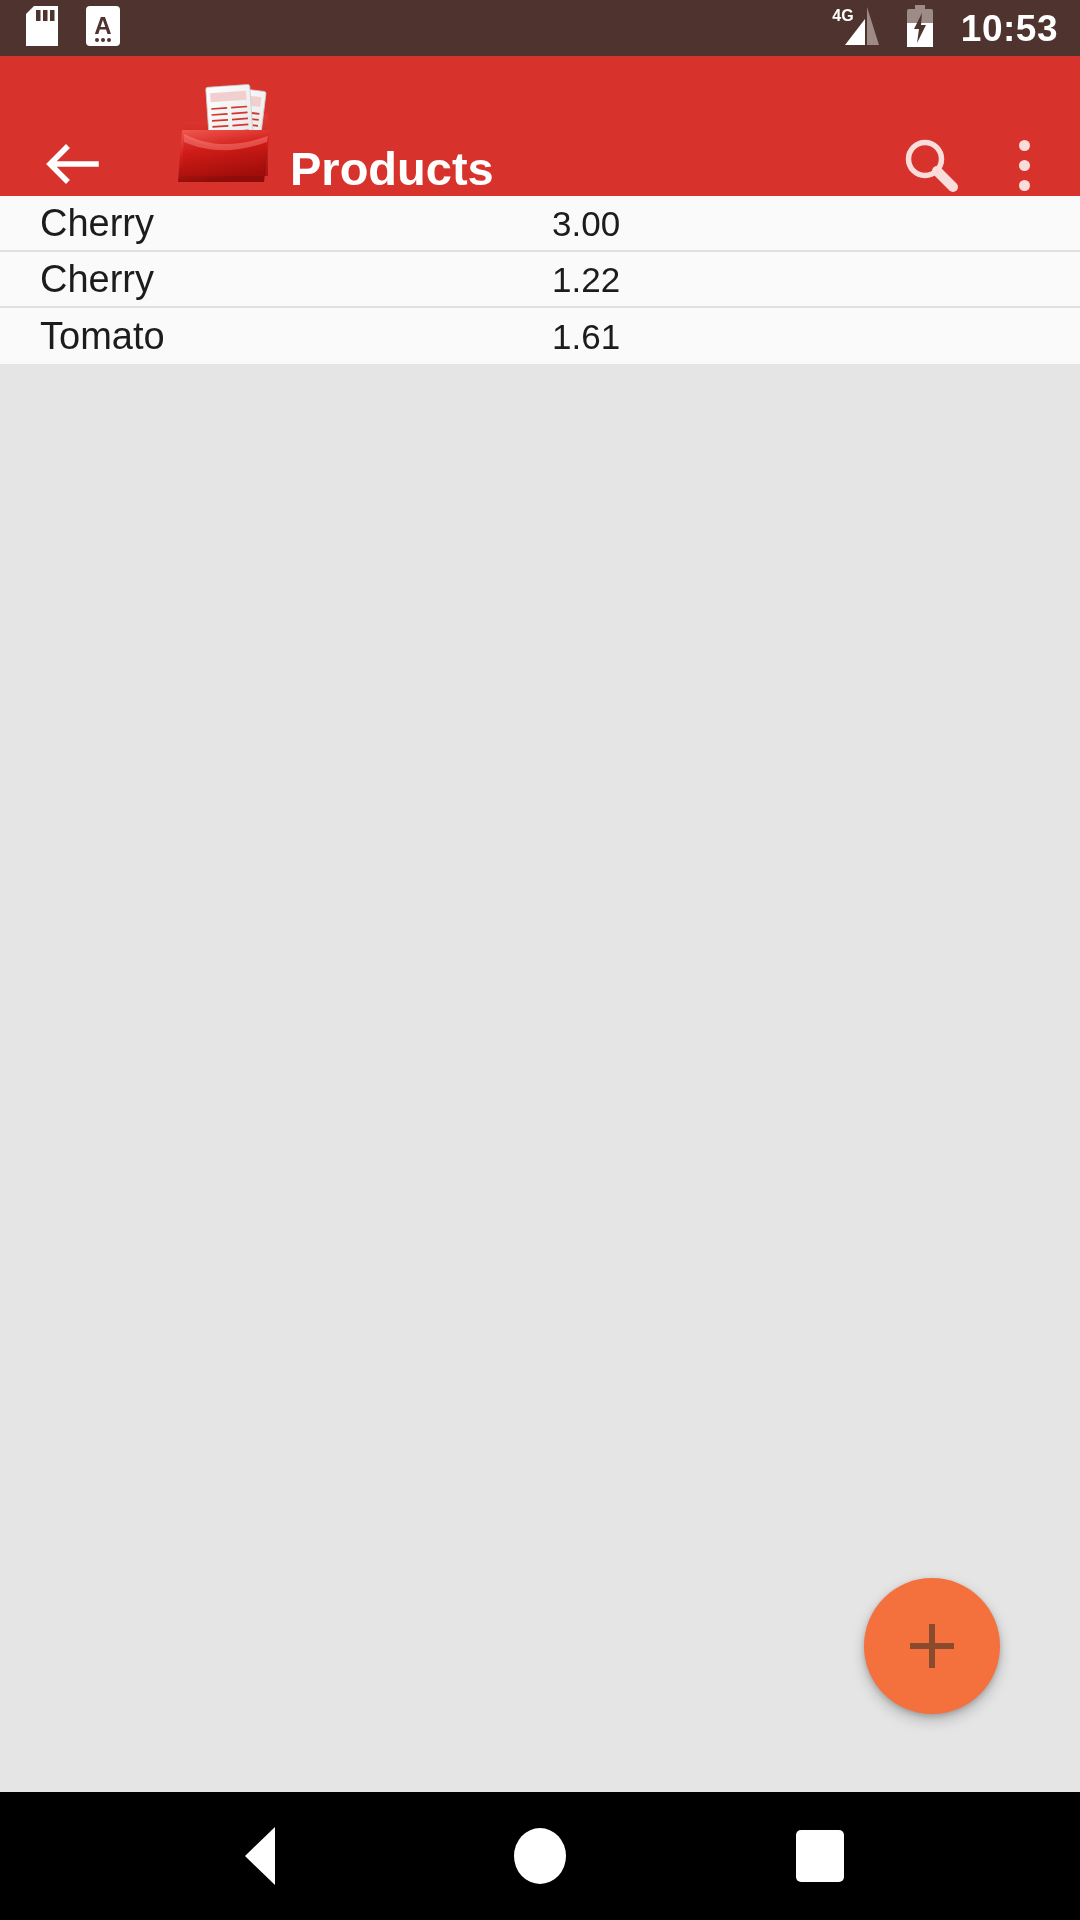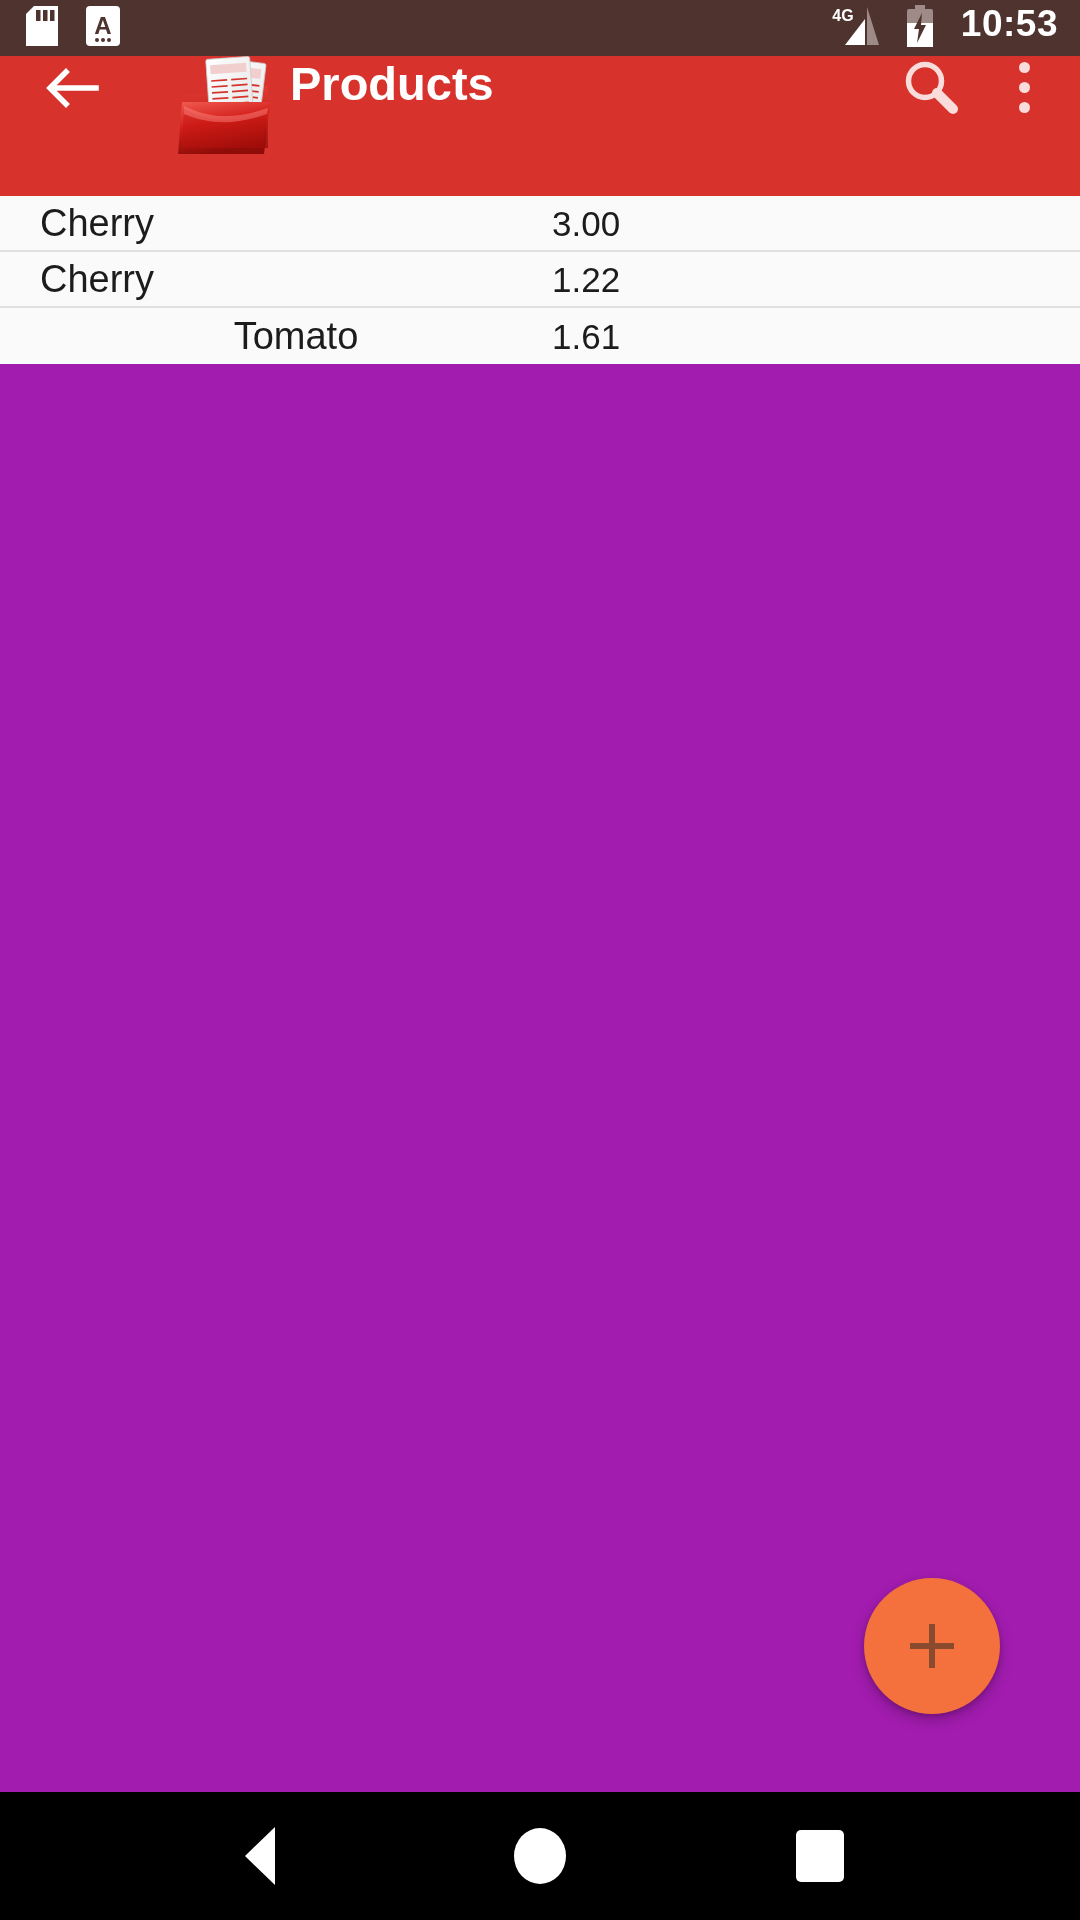"4G" .status-right { align-items: flex-start -> center }
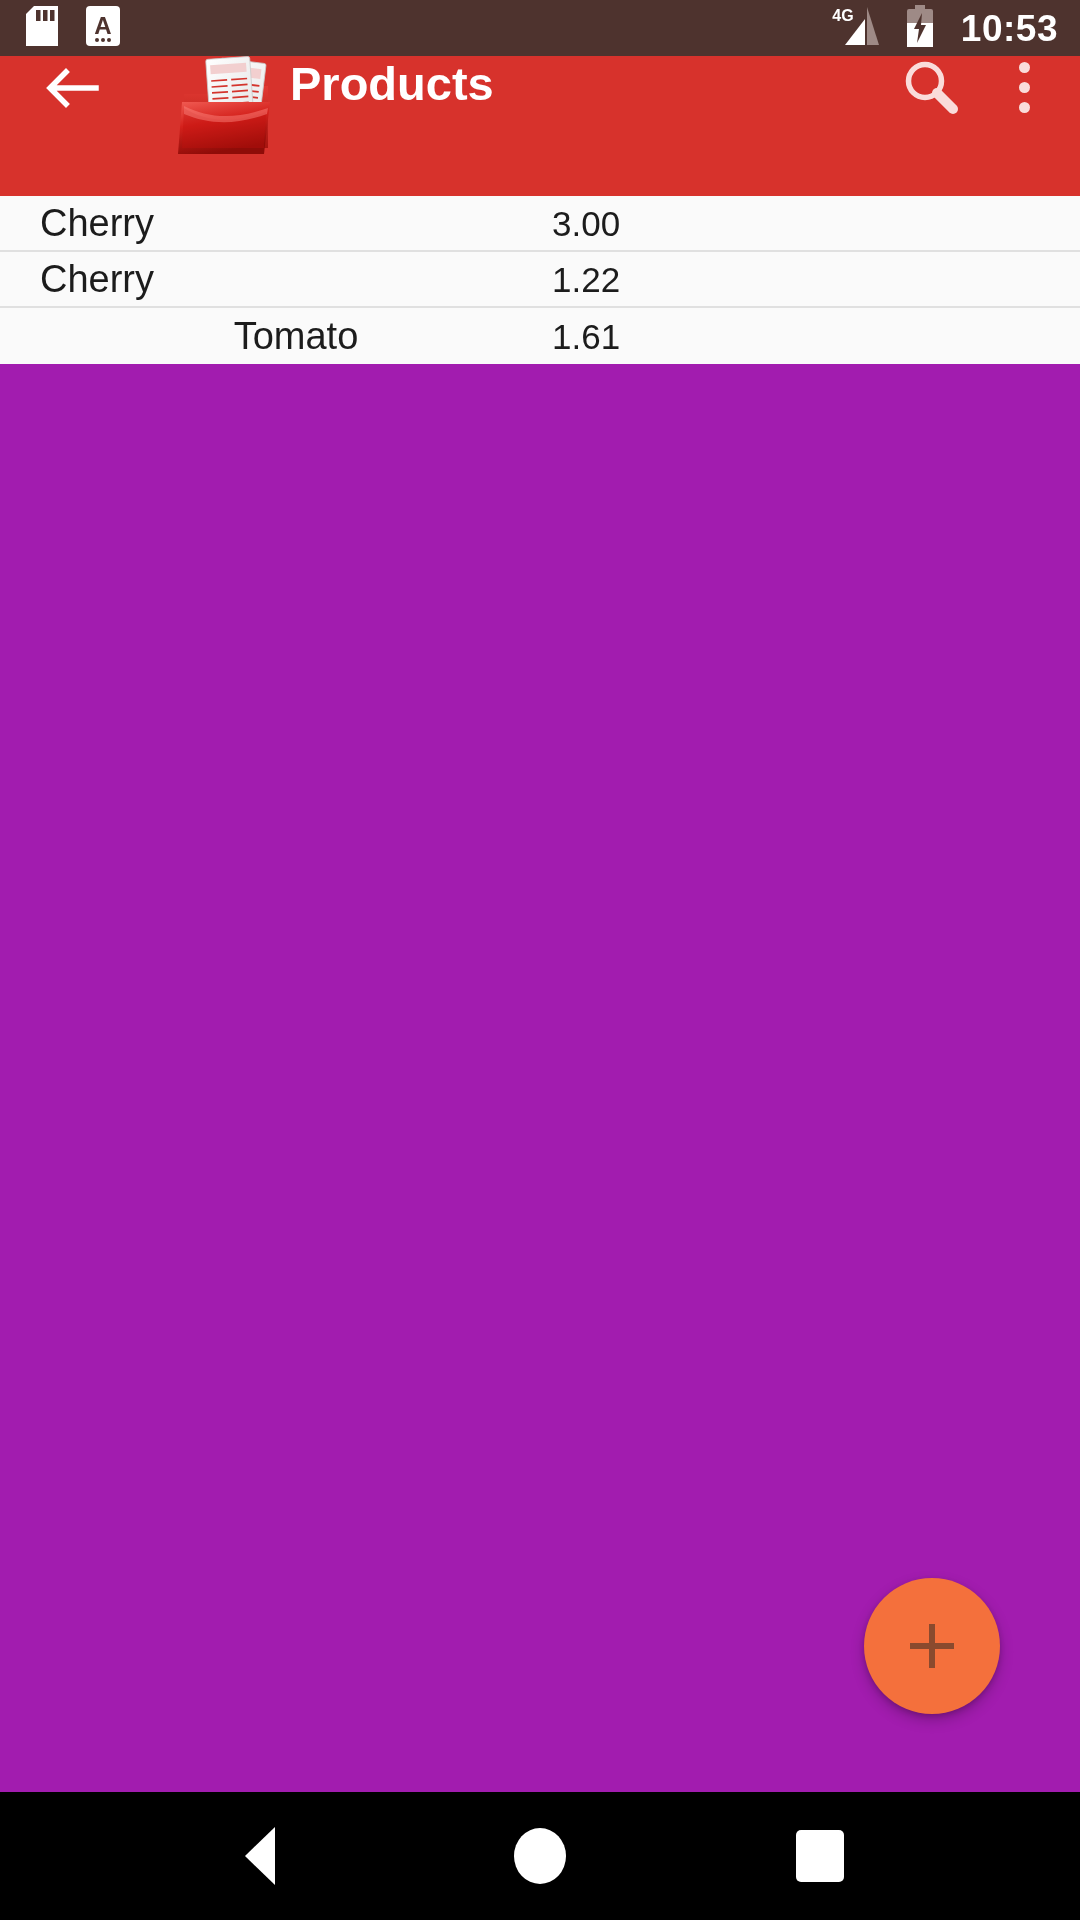"Products" .app-bar { align-items: flex-start -> flex-end }
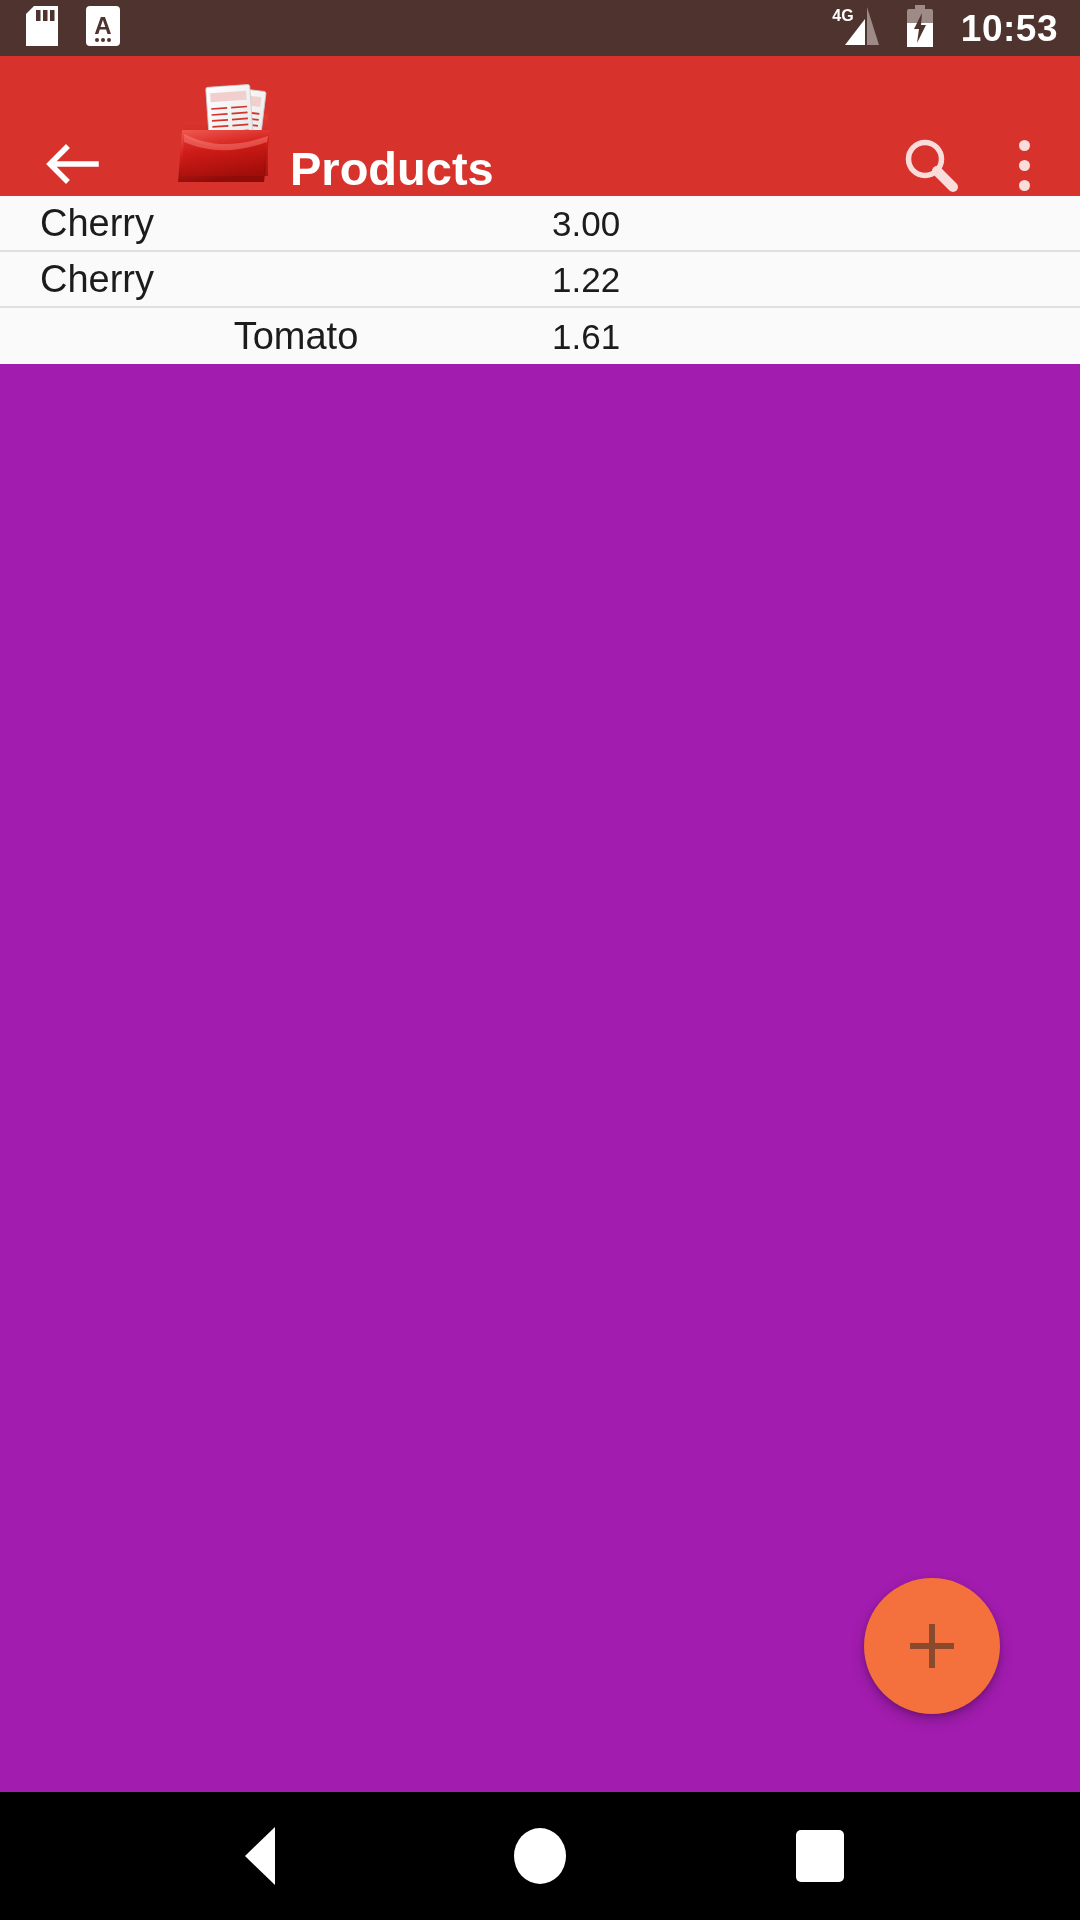"Cherry" .content { background: #a21caf -> #e5e5e5 }
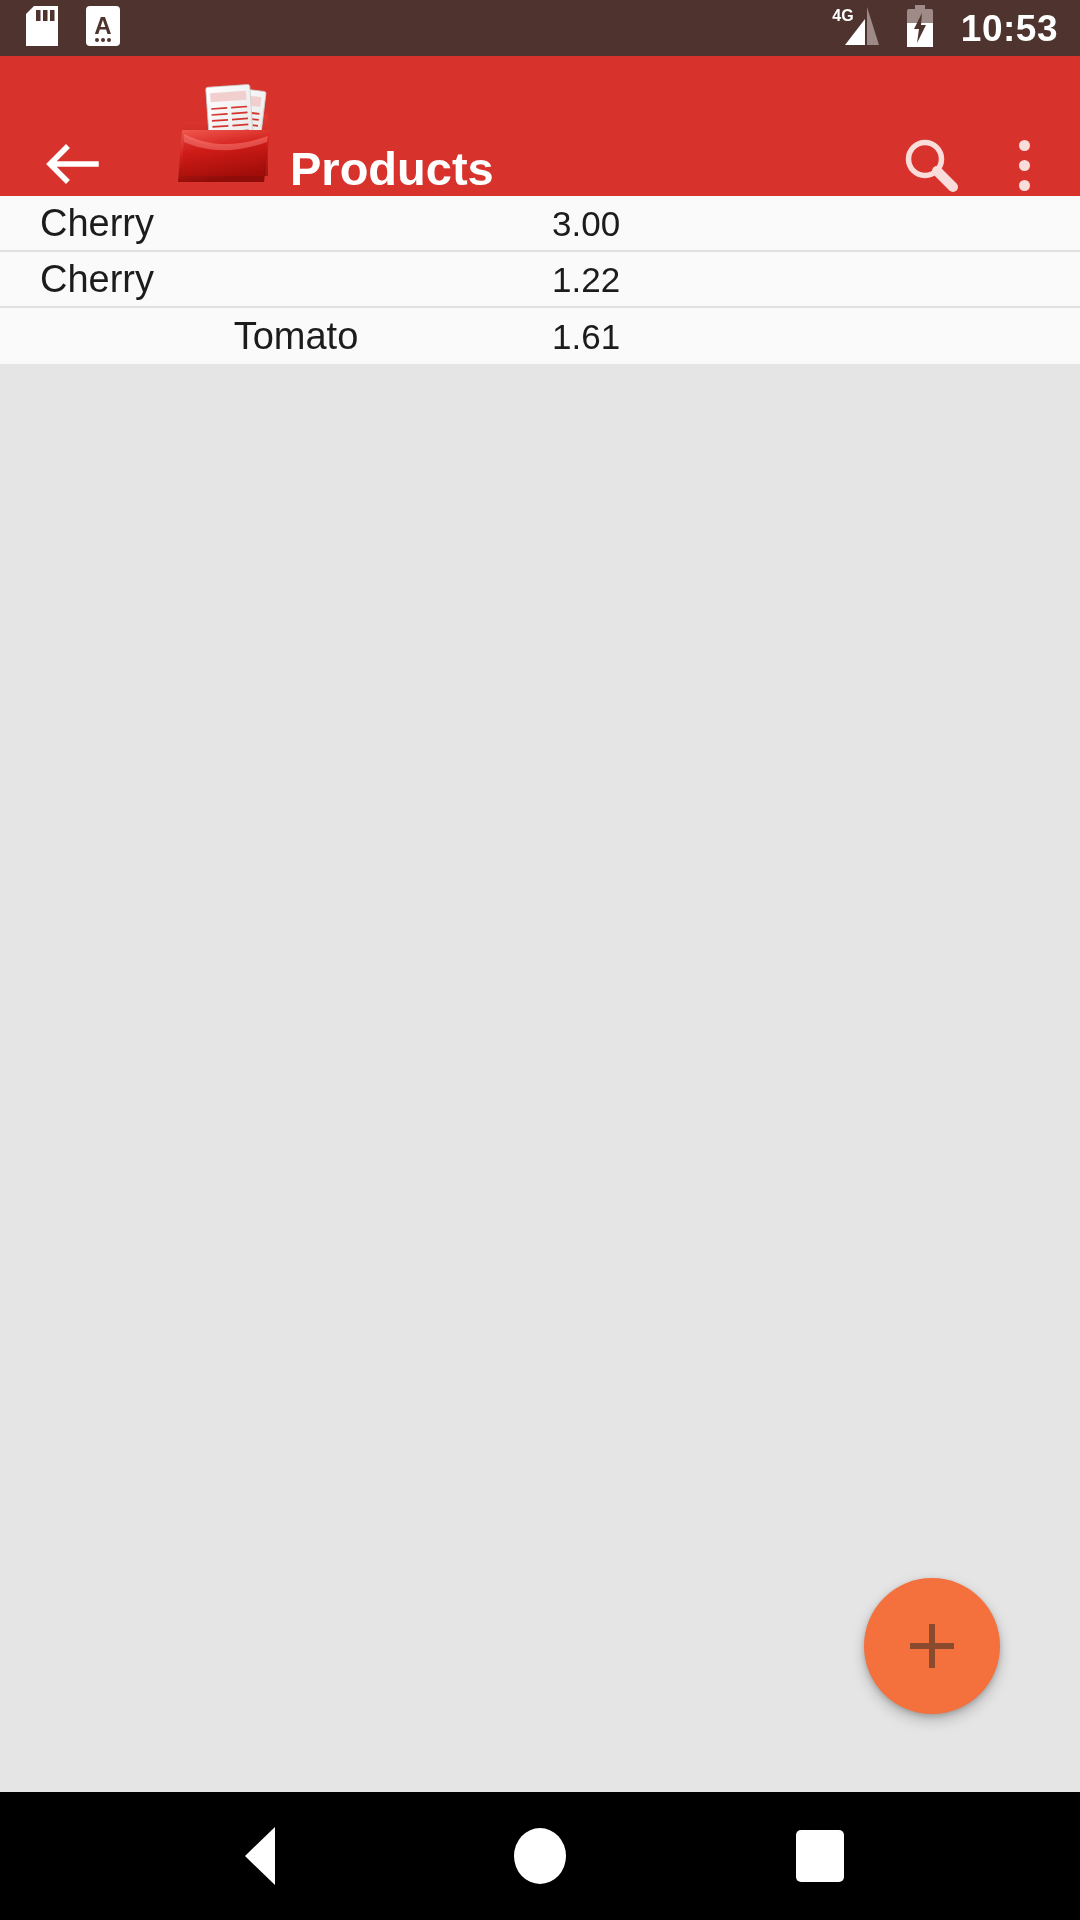"Tomato" .product-row.last { text-align: center -> none }
